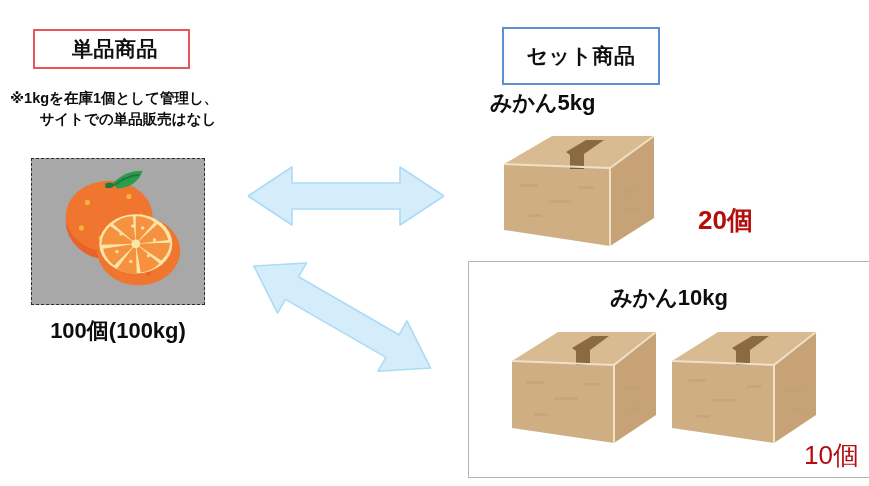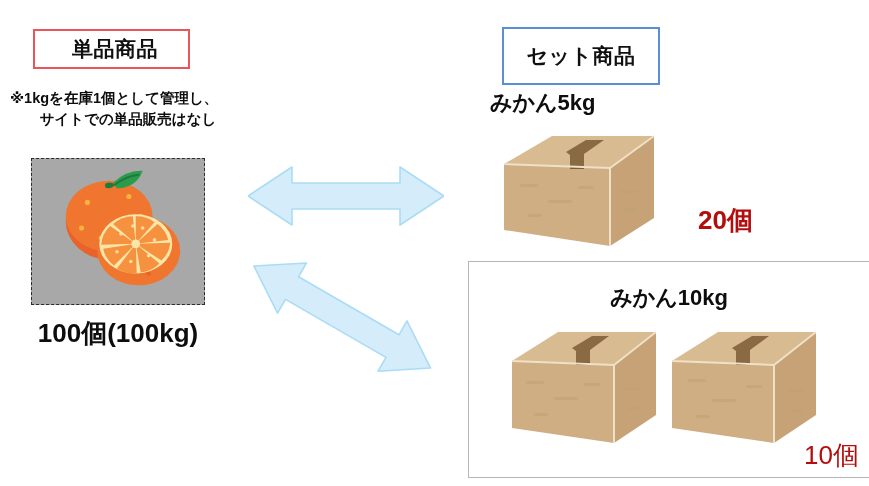"100個(100kg)" #single-count { font-size: 26px -> 22px }
